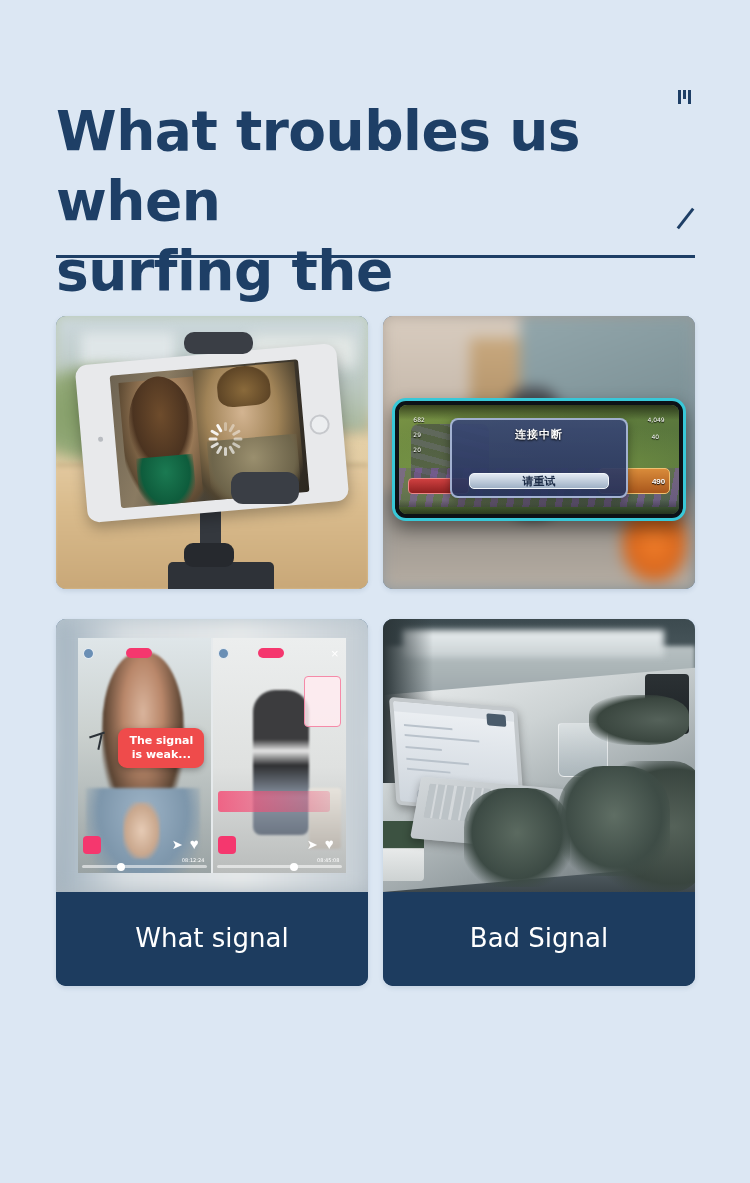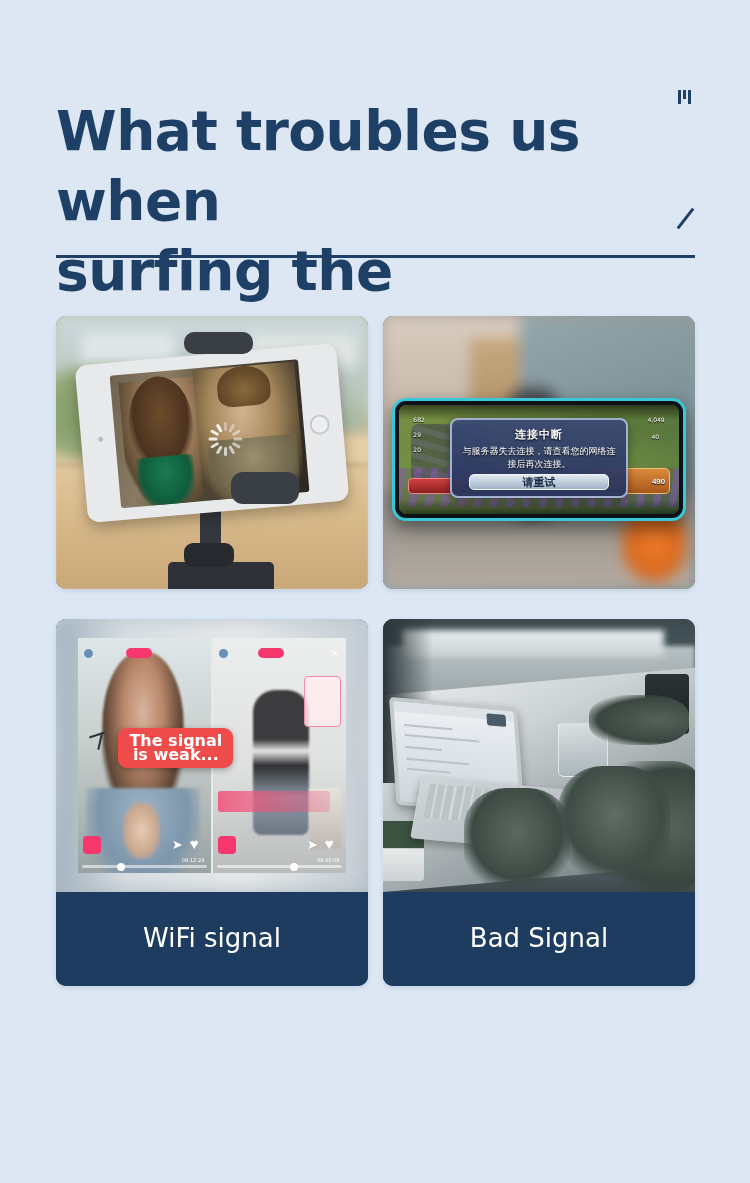"与服务器失去连接，请查看您的网络连接后再次连接。" div.s2-d-body { html: <div>与服务器失去连接，请查看您的网络连接后再次连接。</div> -> none }
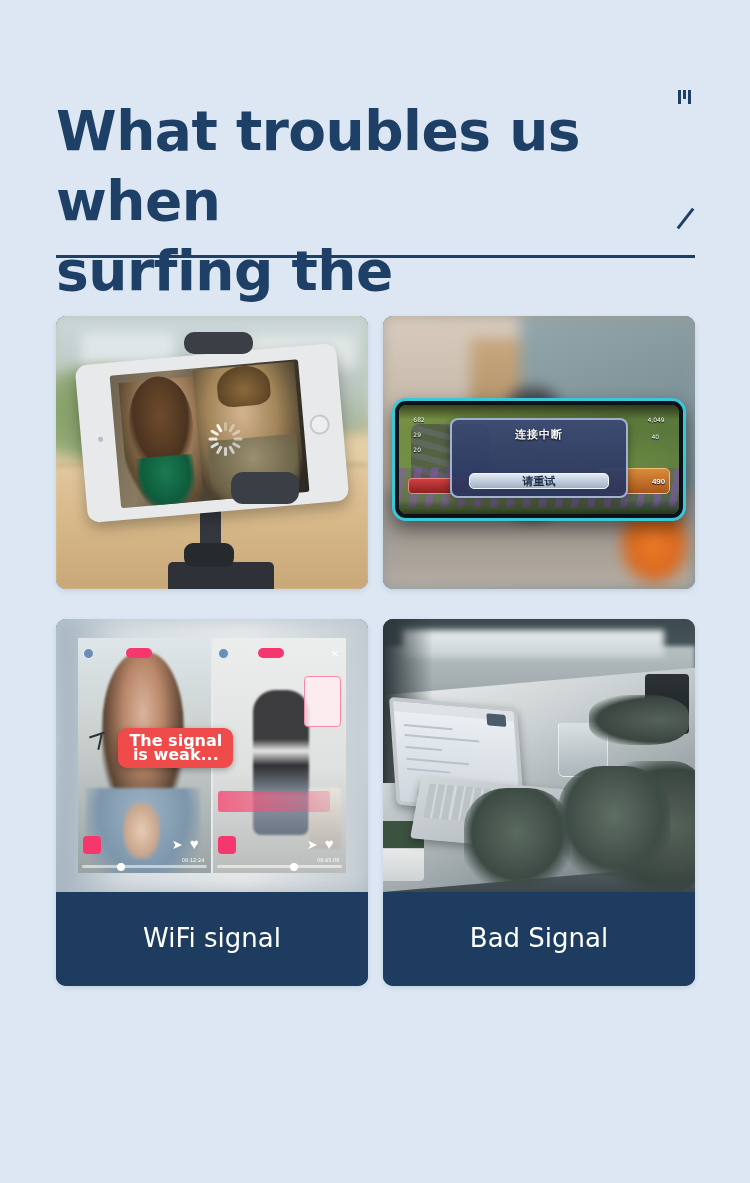"The signal" .s3-tooltip { font-size: 16px -> 11px }
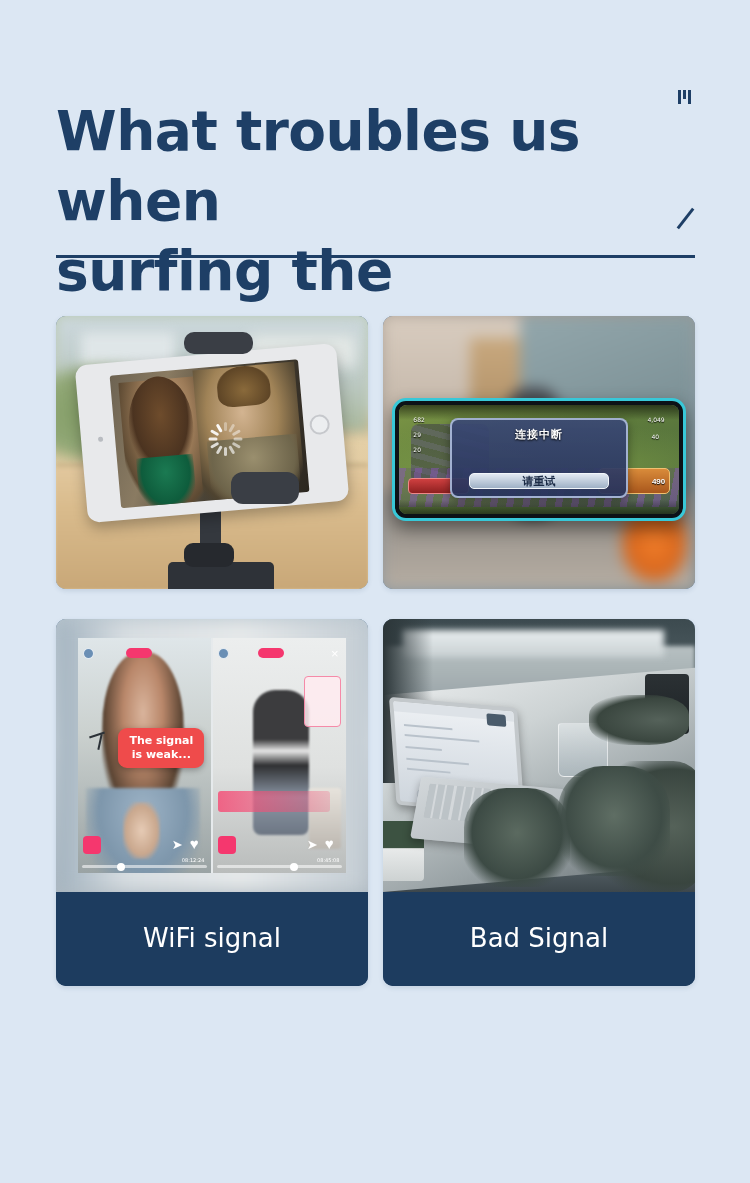"WiFi signal" div.card-label { text: WiFi -> What }
